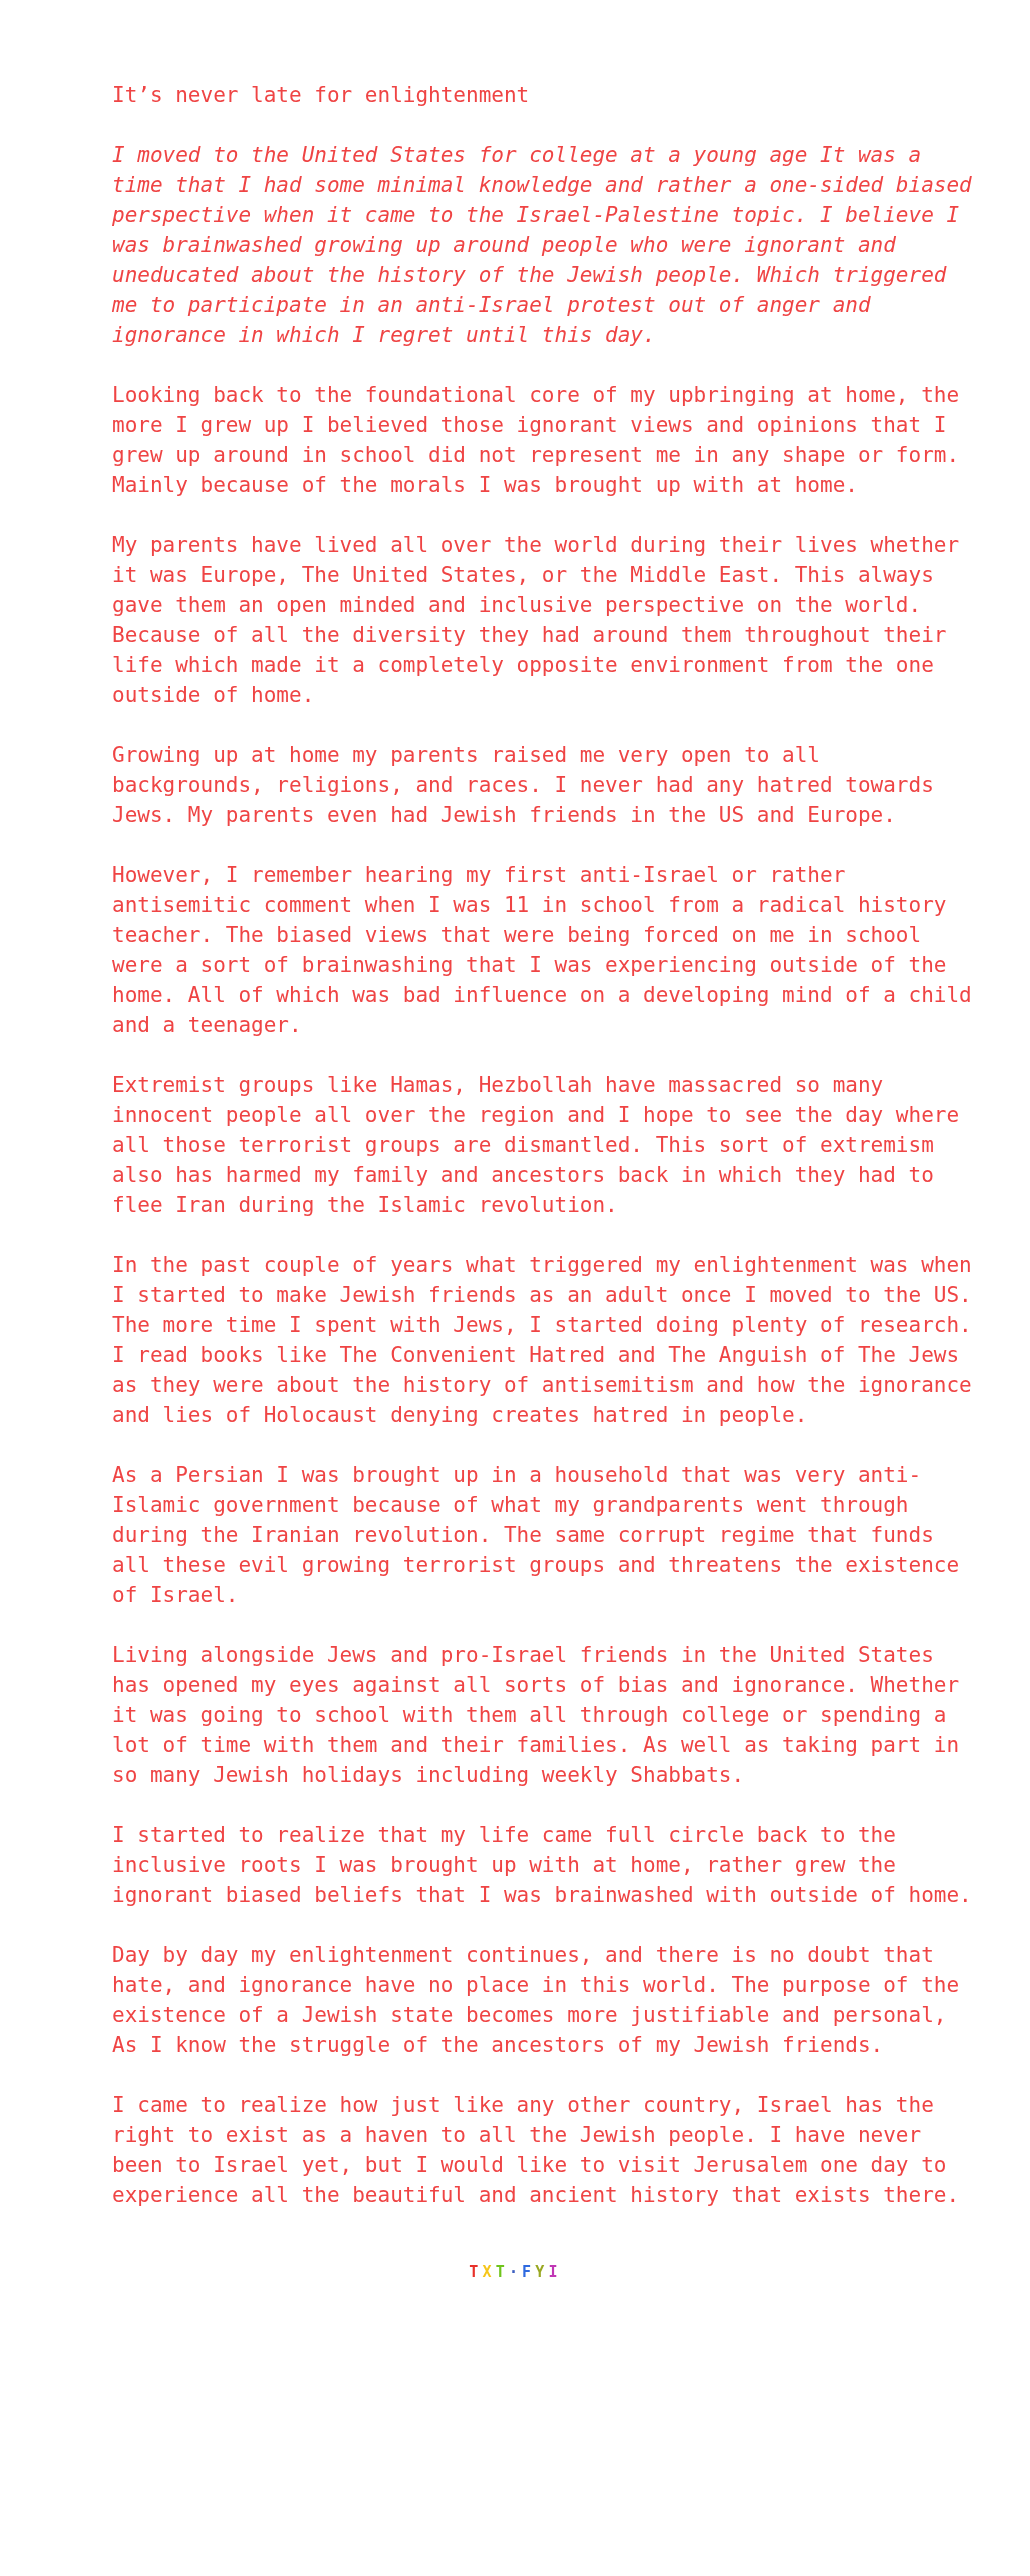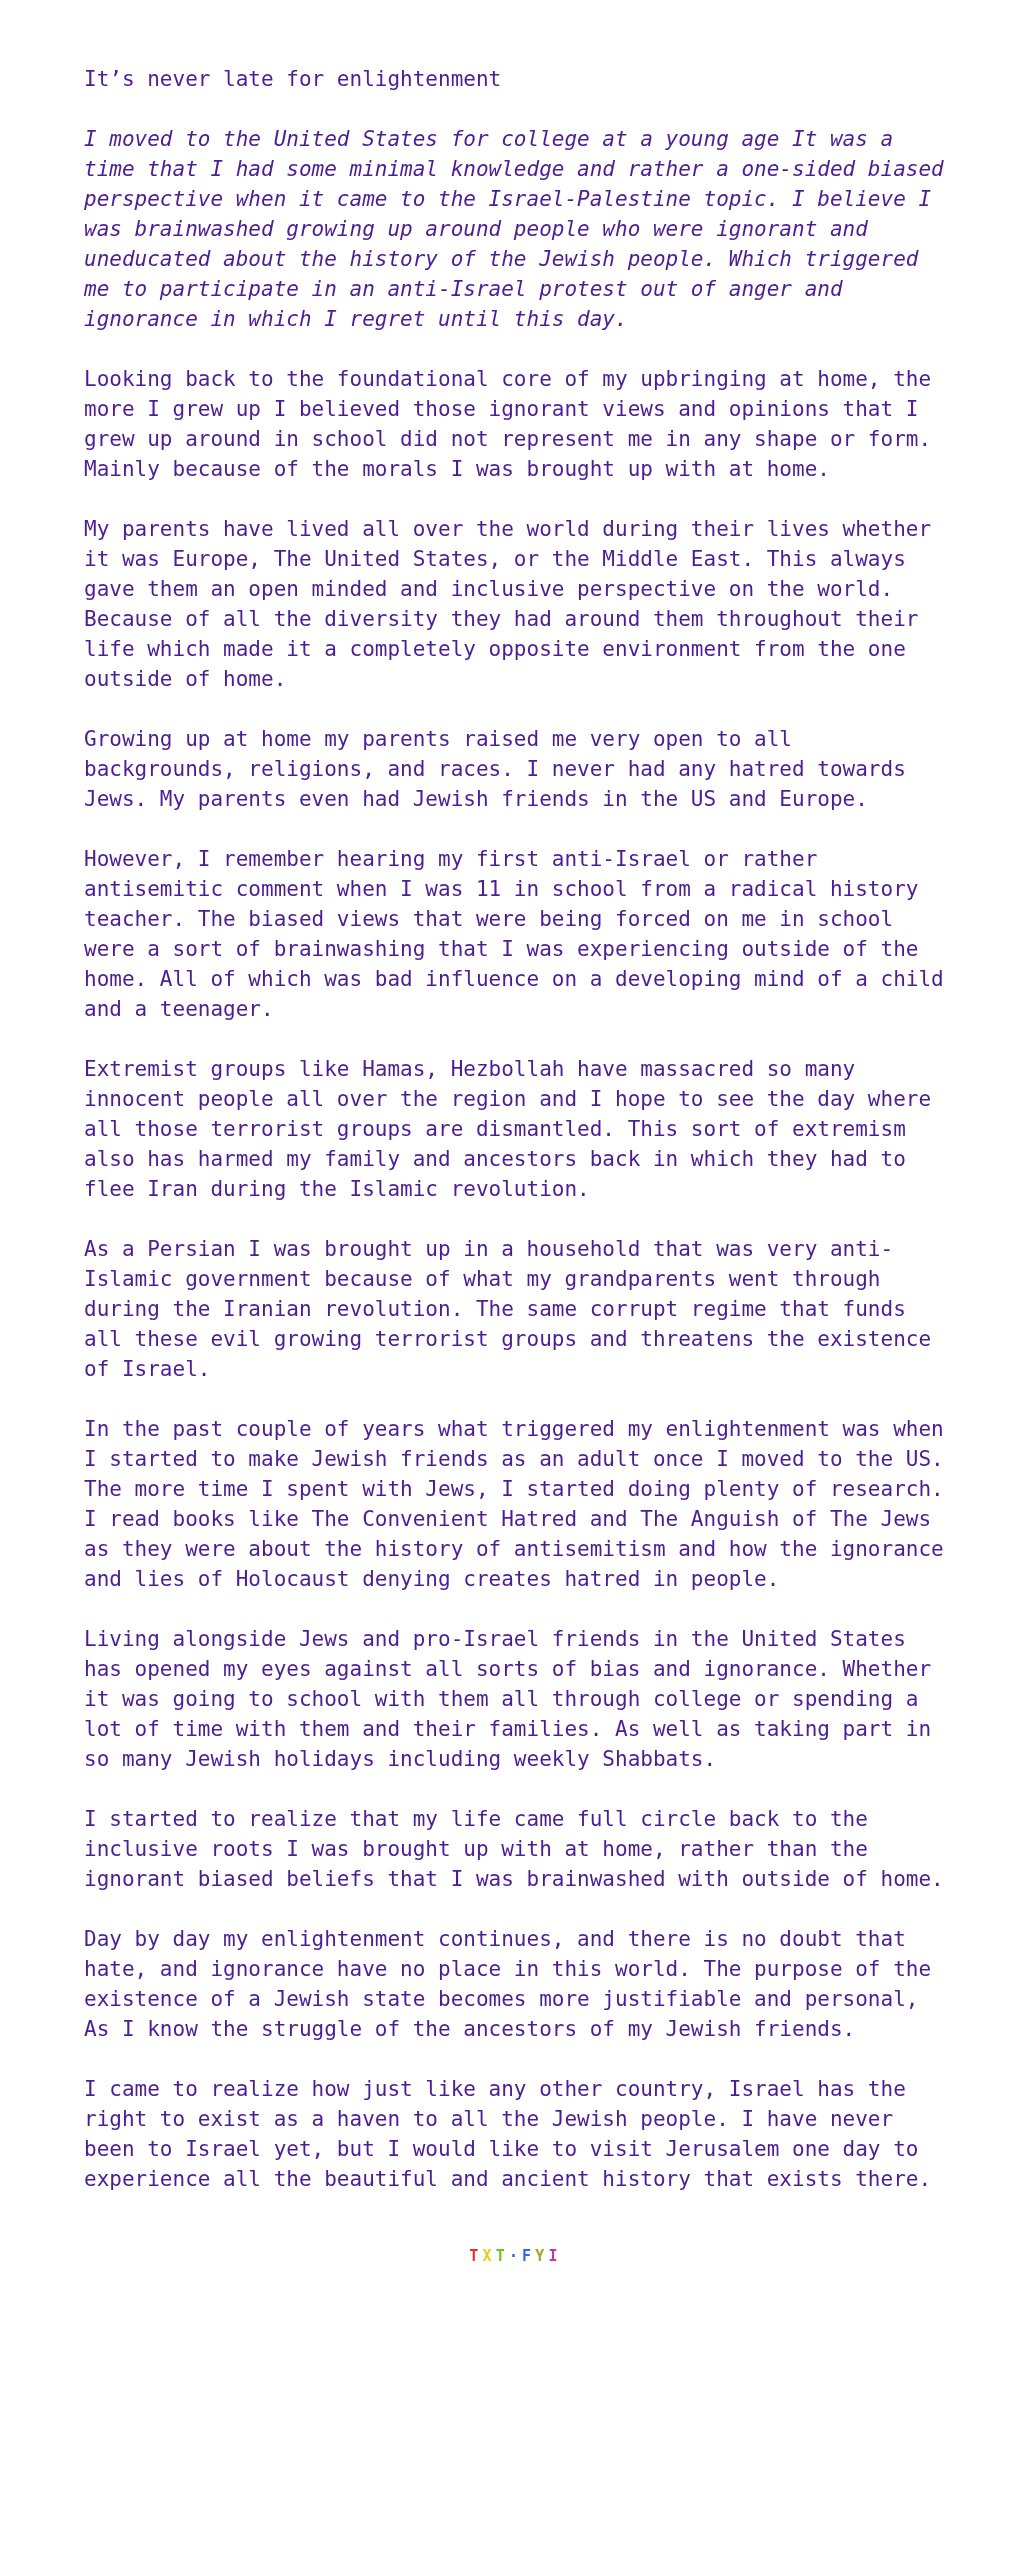"It’s never late for enlightenment" .essay { color: #4c1d95 -> #ef4444; margin-left: none -> 28px; padding: 64px 28px 0 84px -> 80px 28px 0 84px }
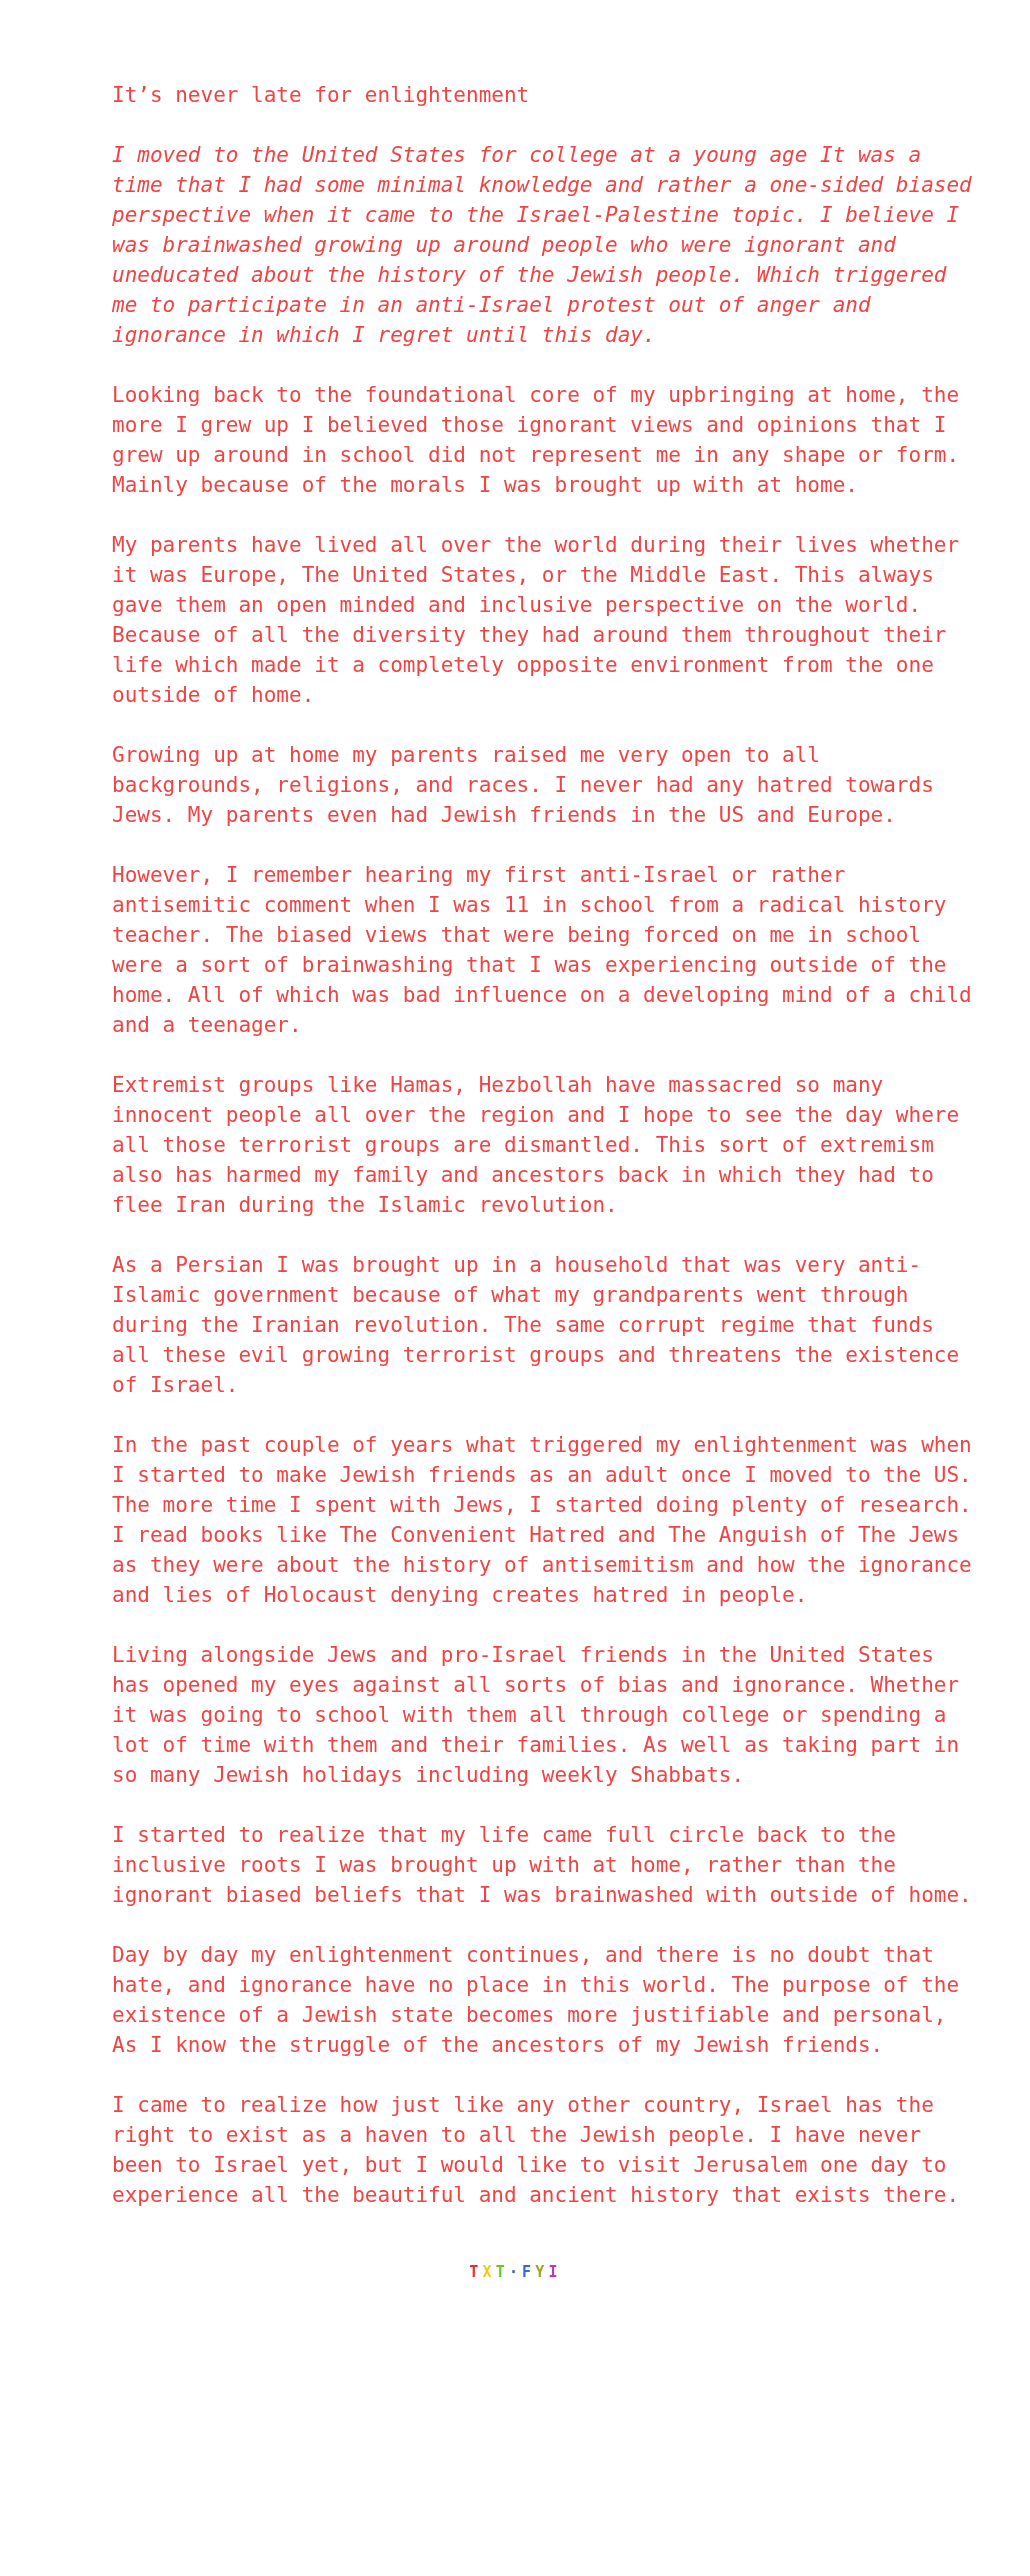"As a Persian I was" p { order: before "In the past couple of" -> after "In the past couple of" }
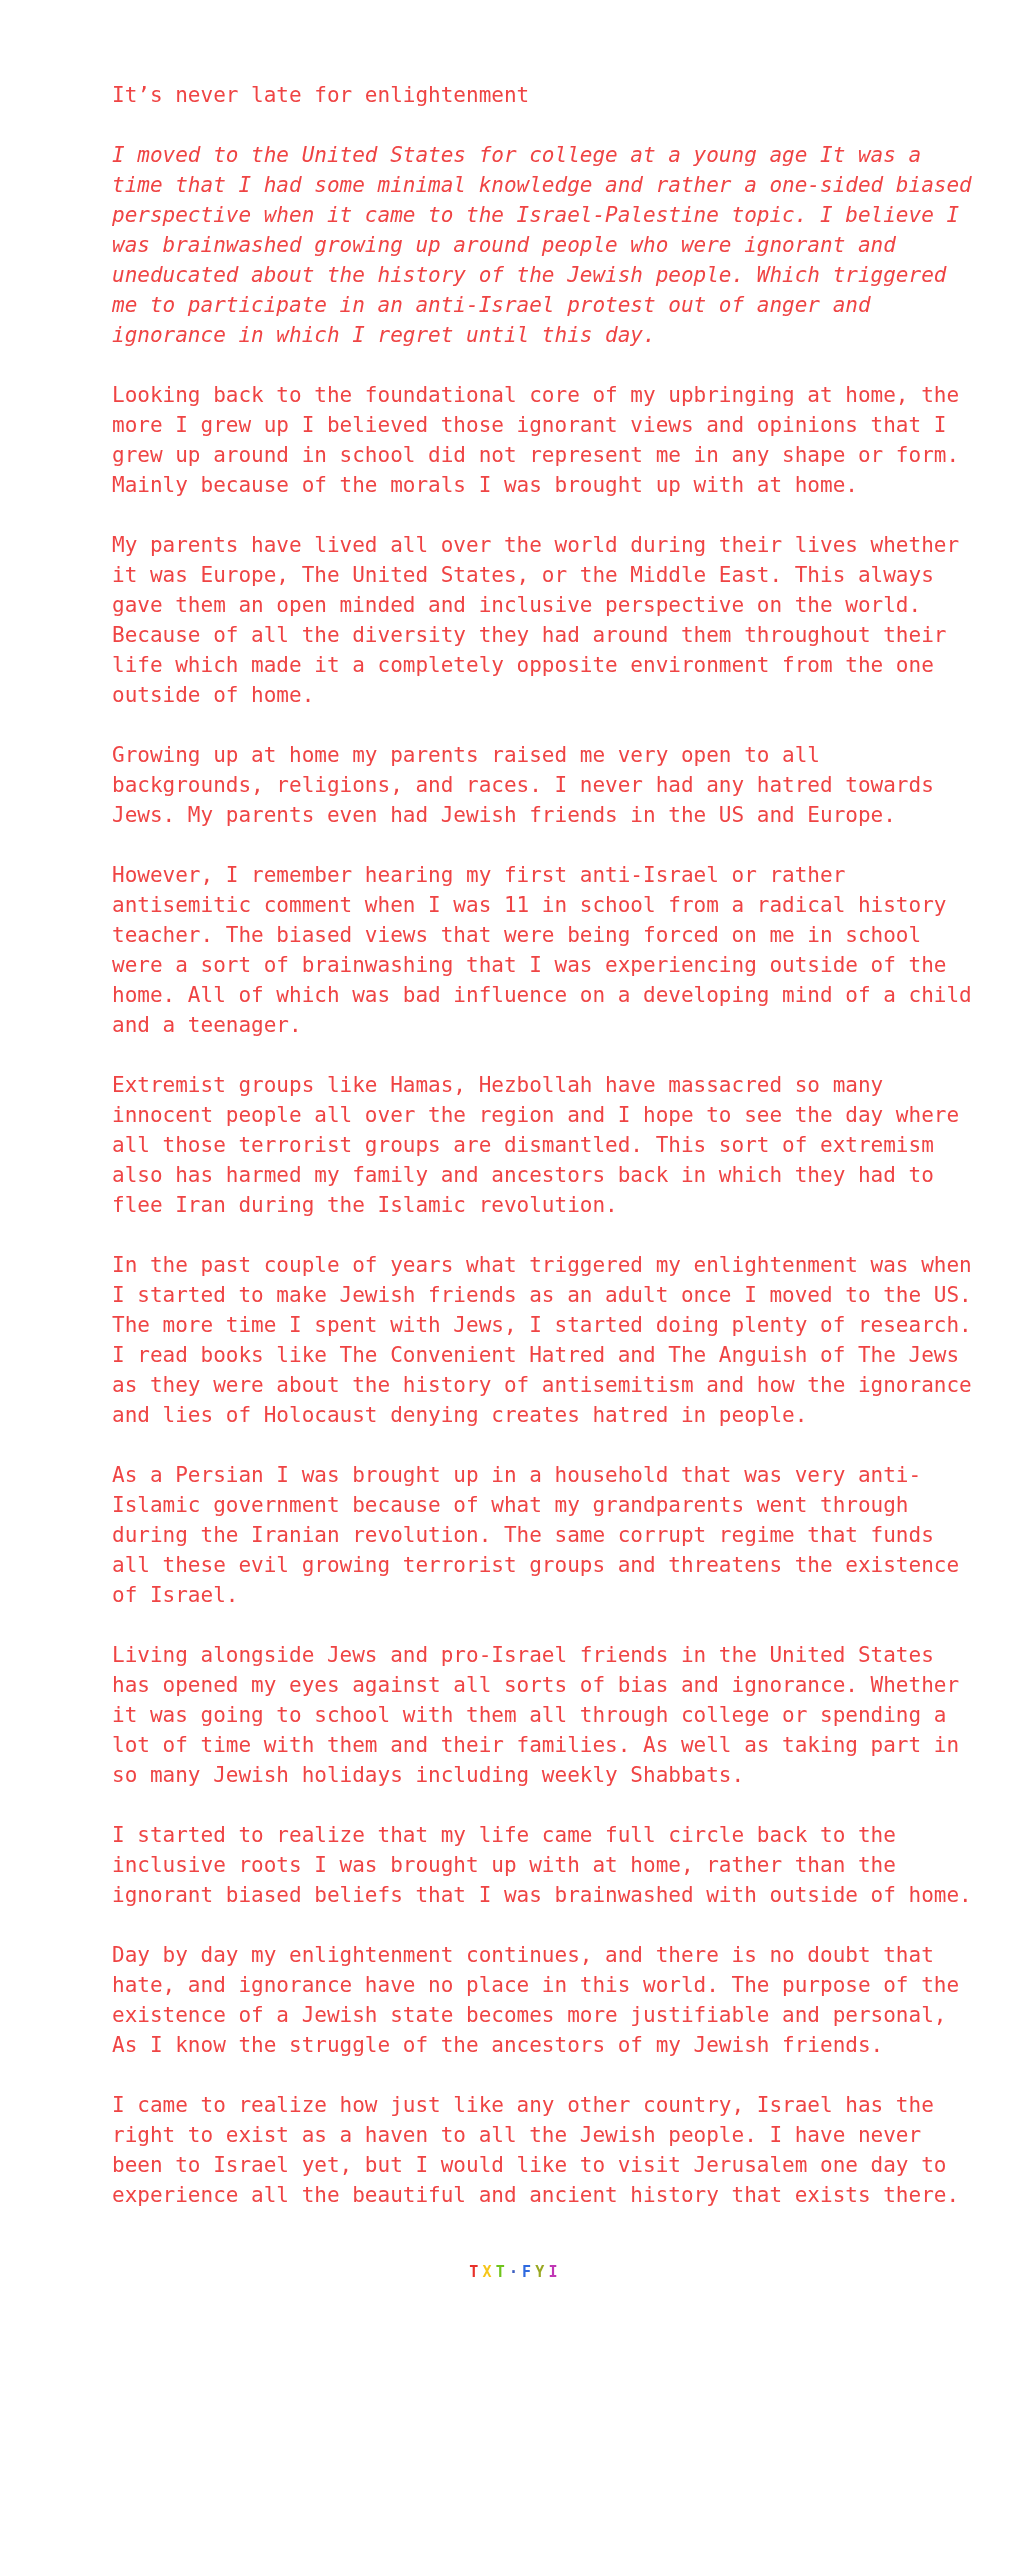"I started to realize that" p { text: than -> grew }
